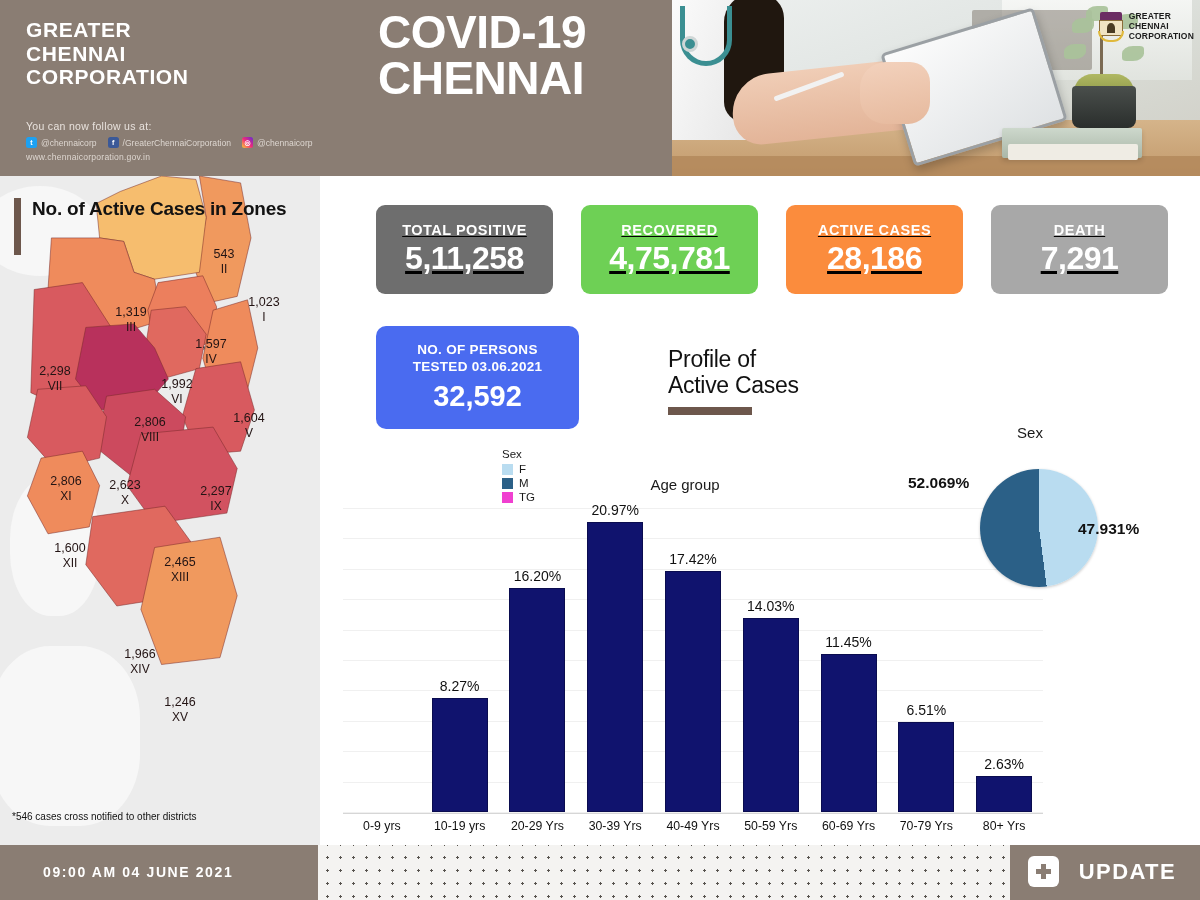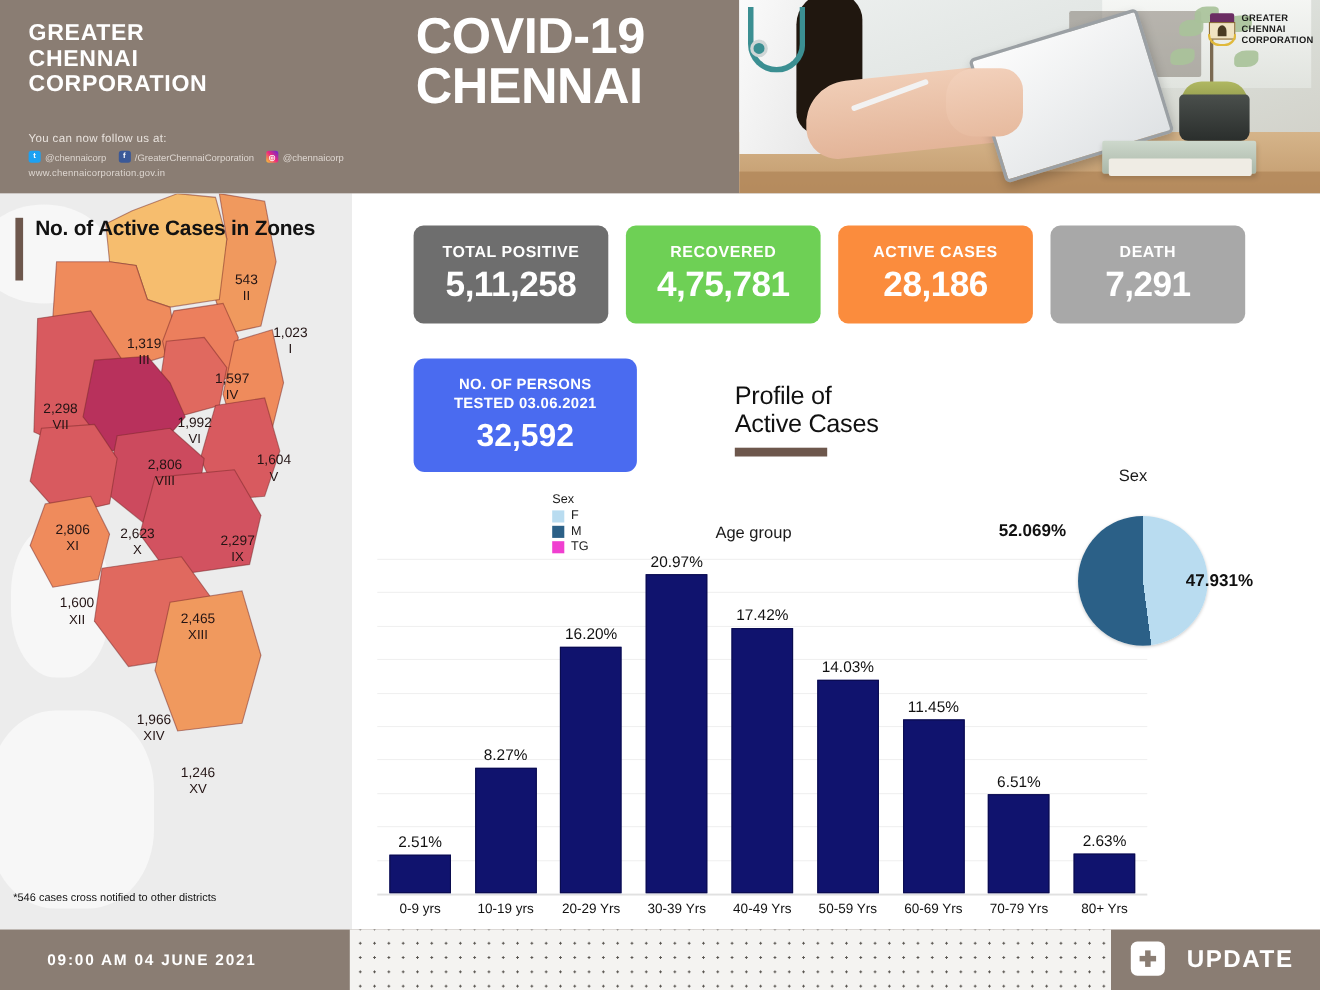"TOTAL POSITIVE" .cards { gap: 16px -> 28px; text-decoration: none -> underline }
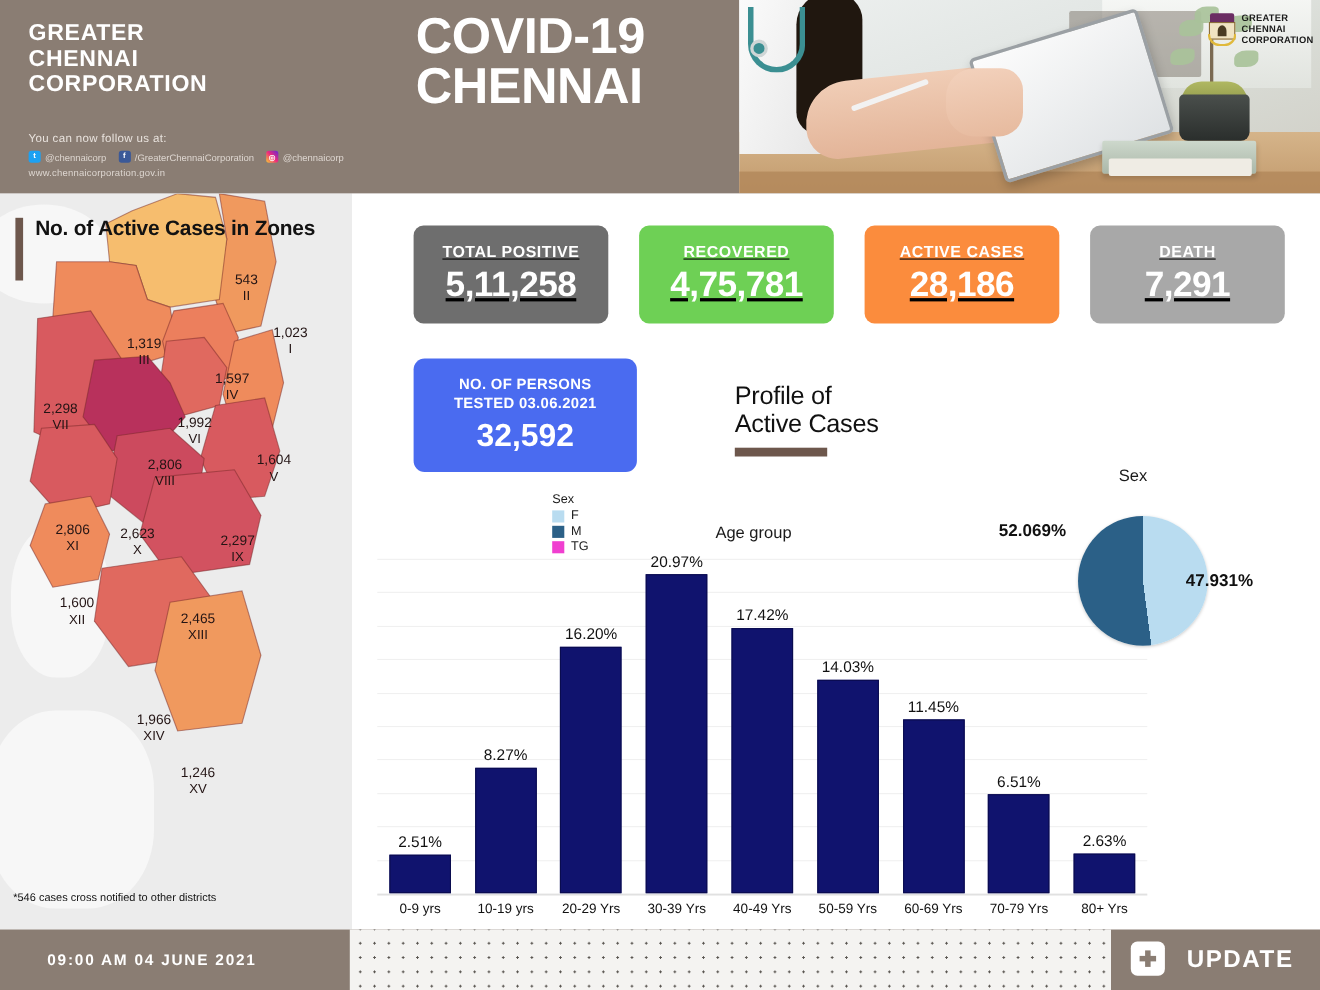"2.51%" div.bar-col { html: <div> <div></div> <div>2.51%</div> </div> -> none }
